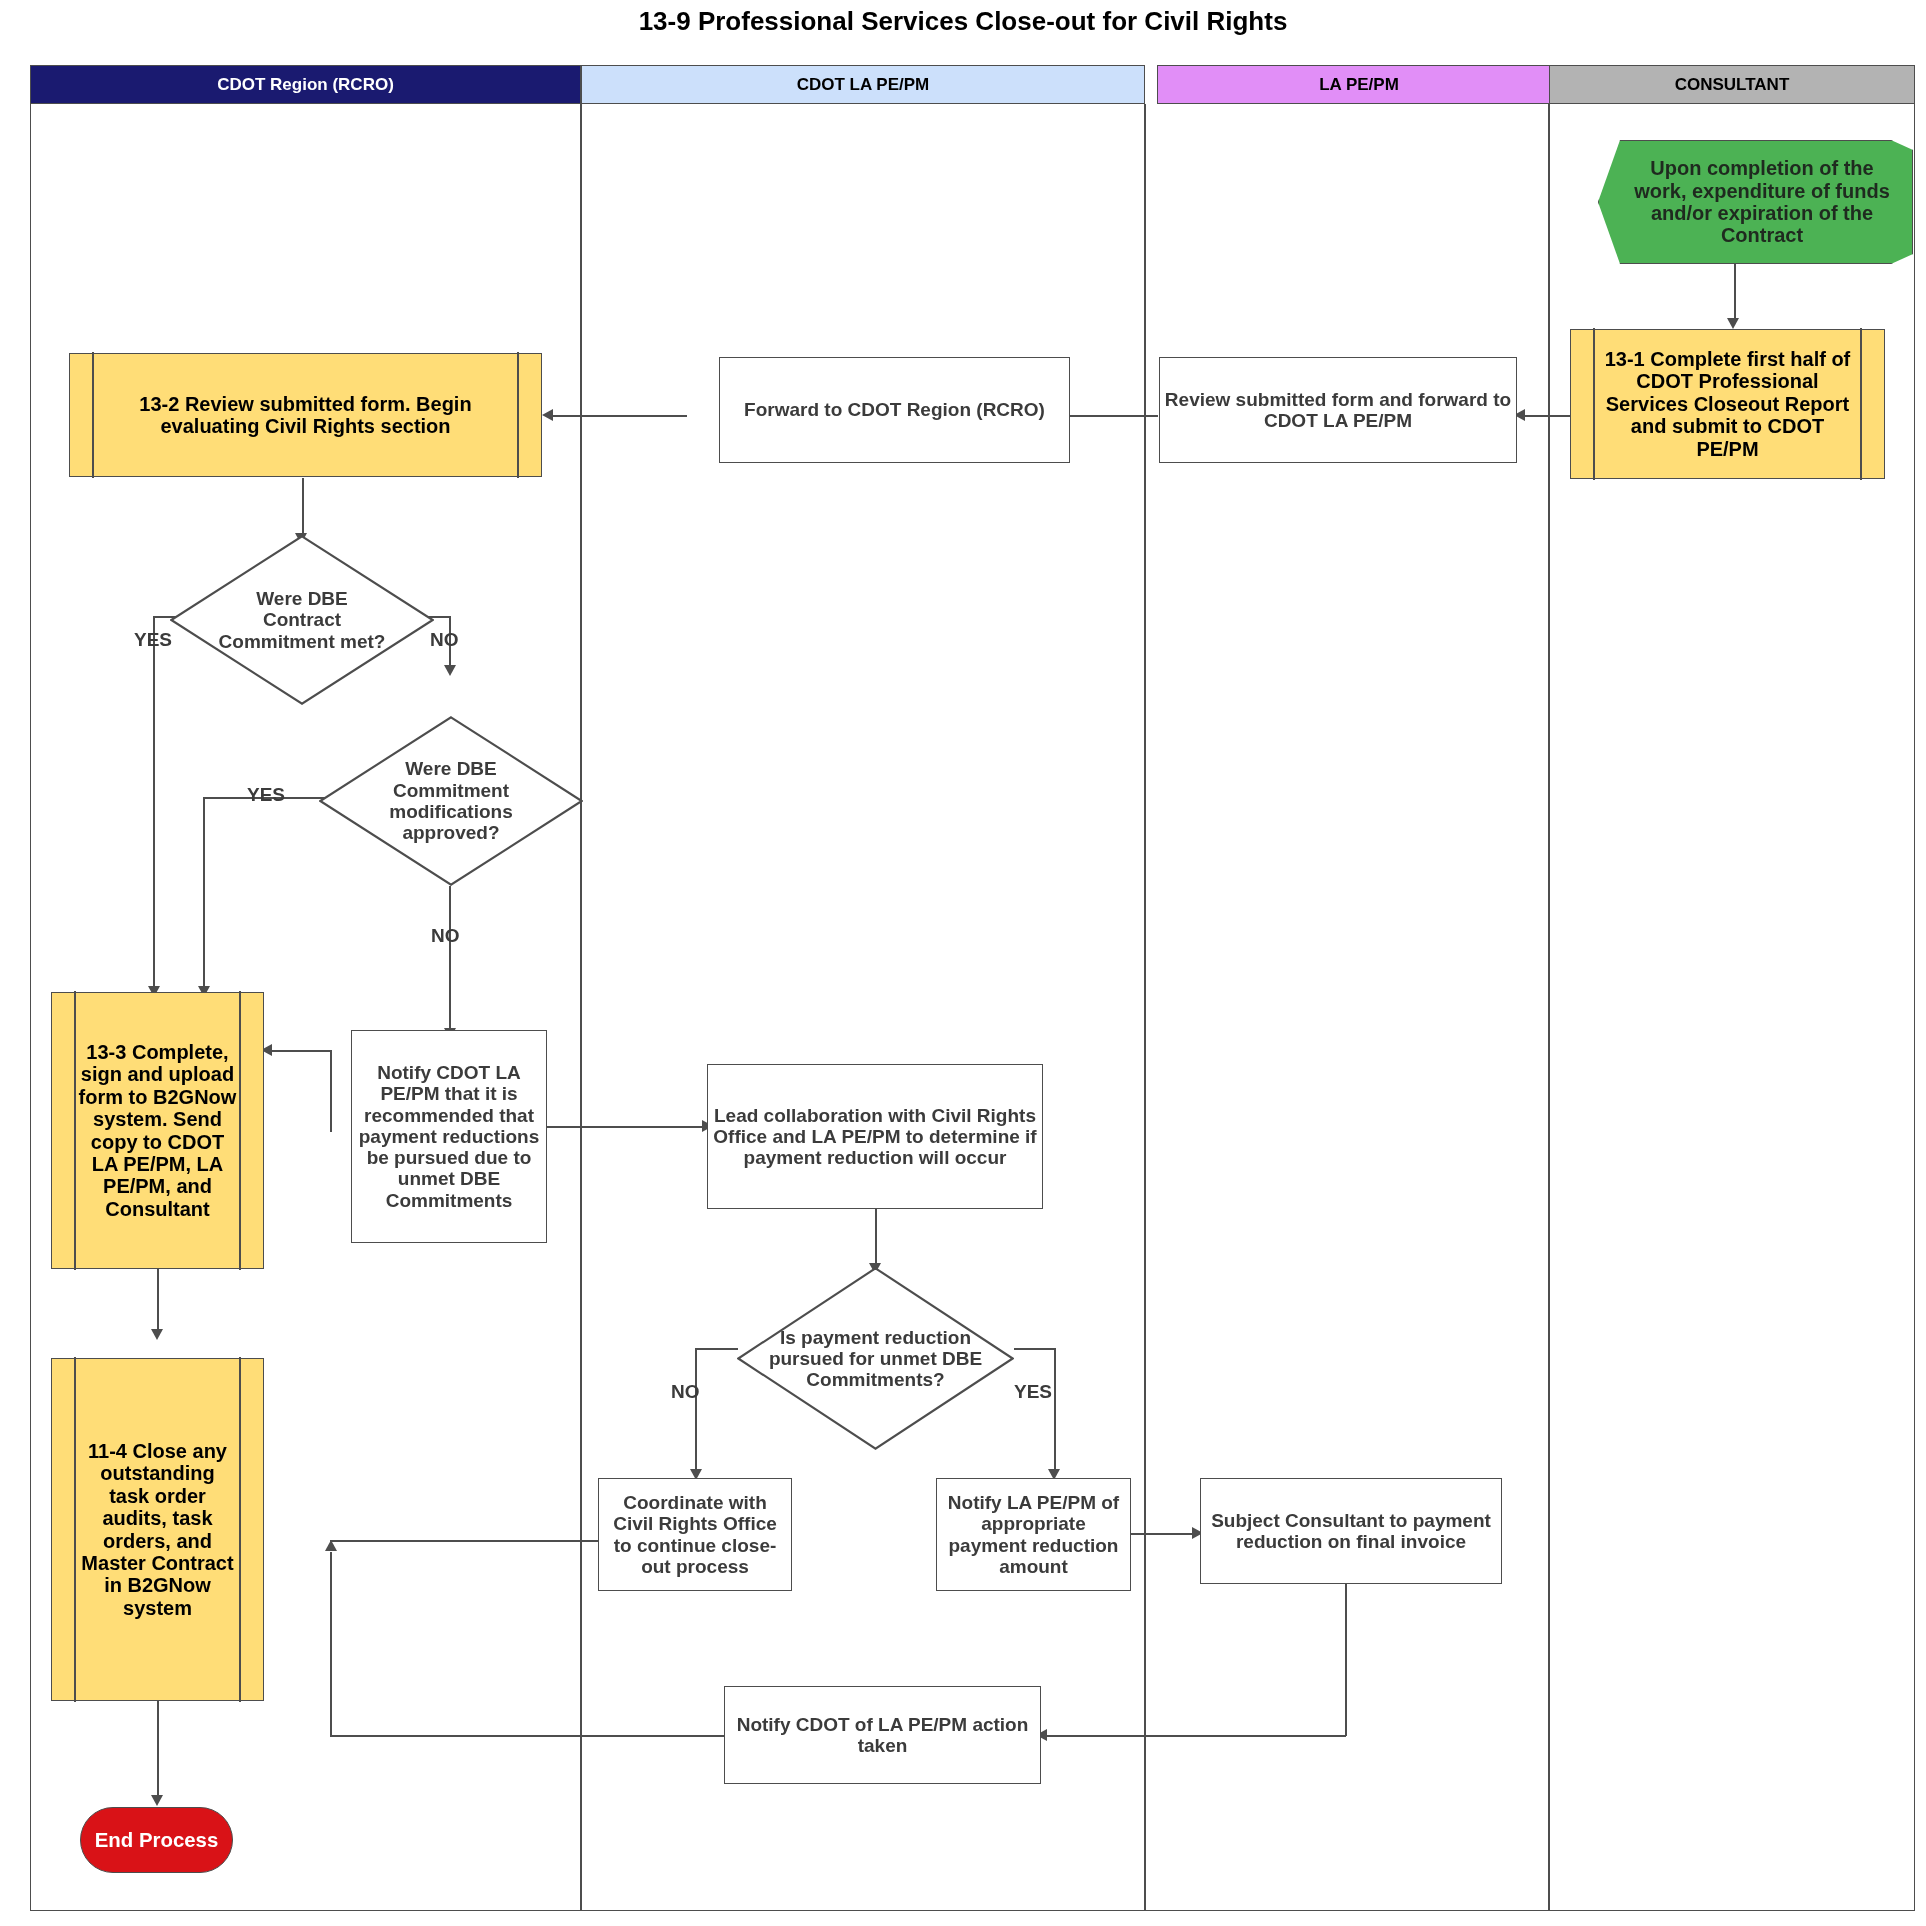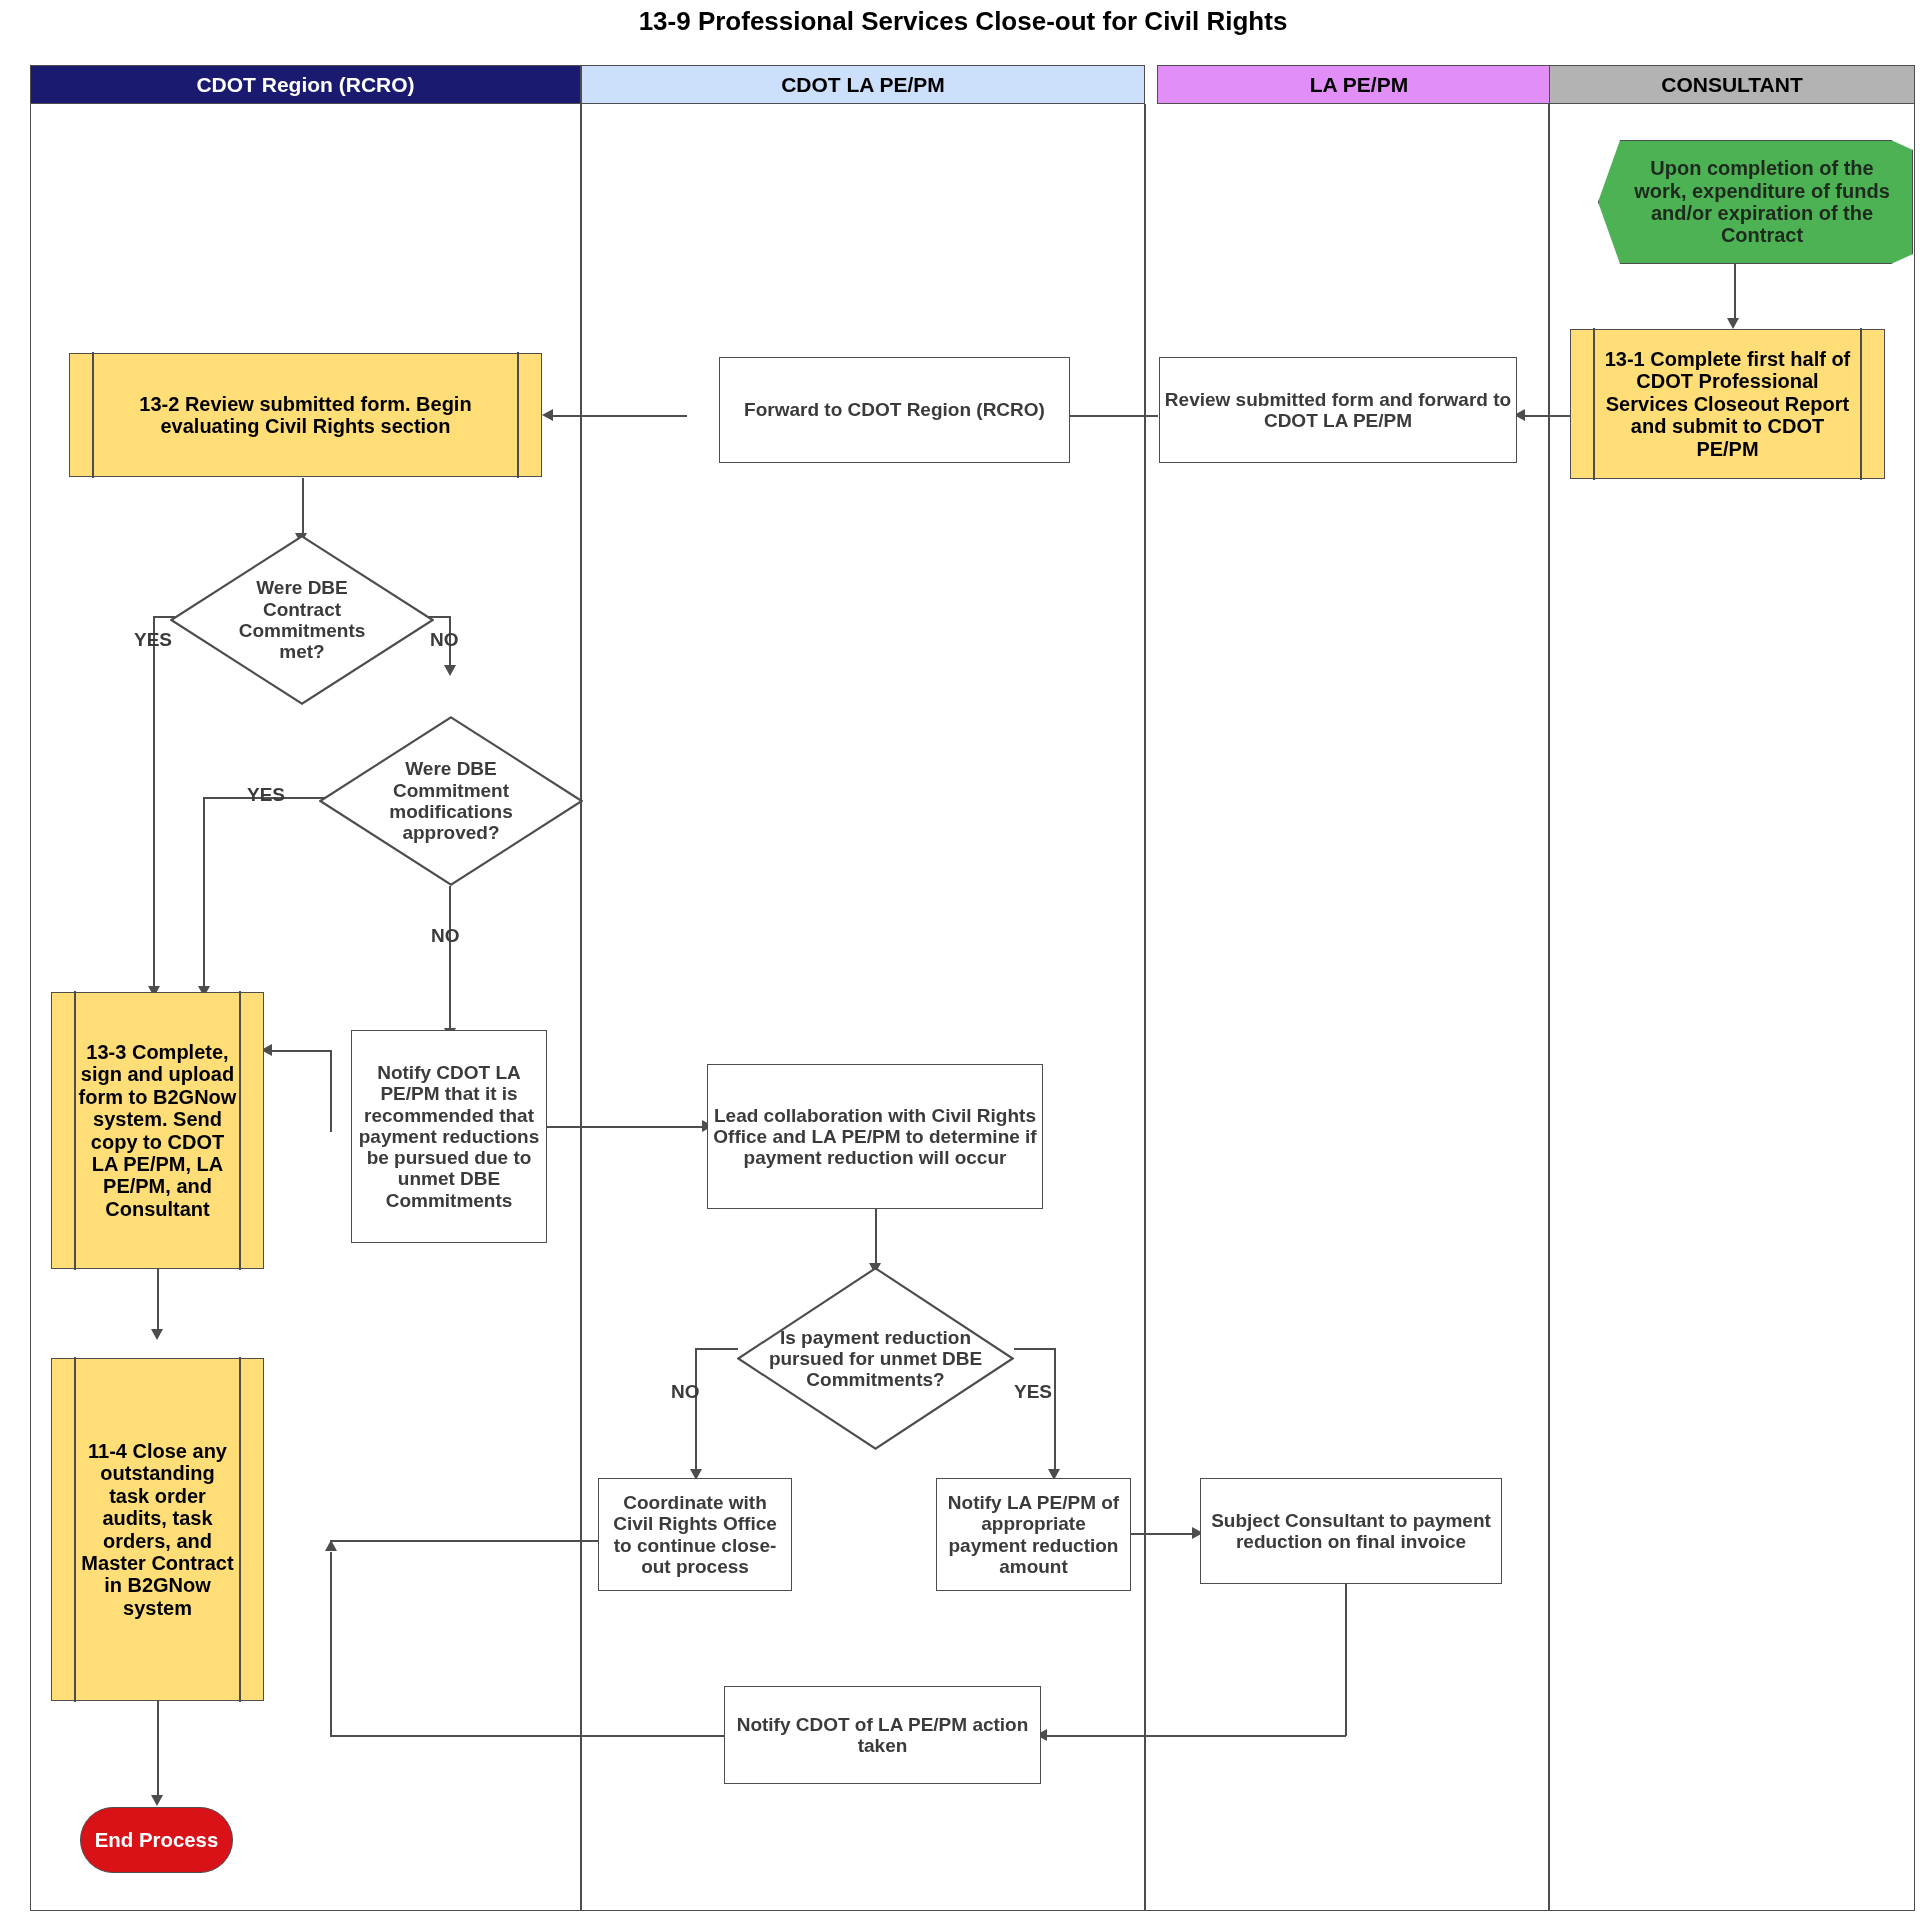"CDOT Region (RCRO)" .lane-head { font-size: 21px -> 17px }
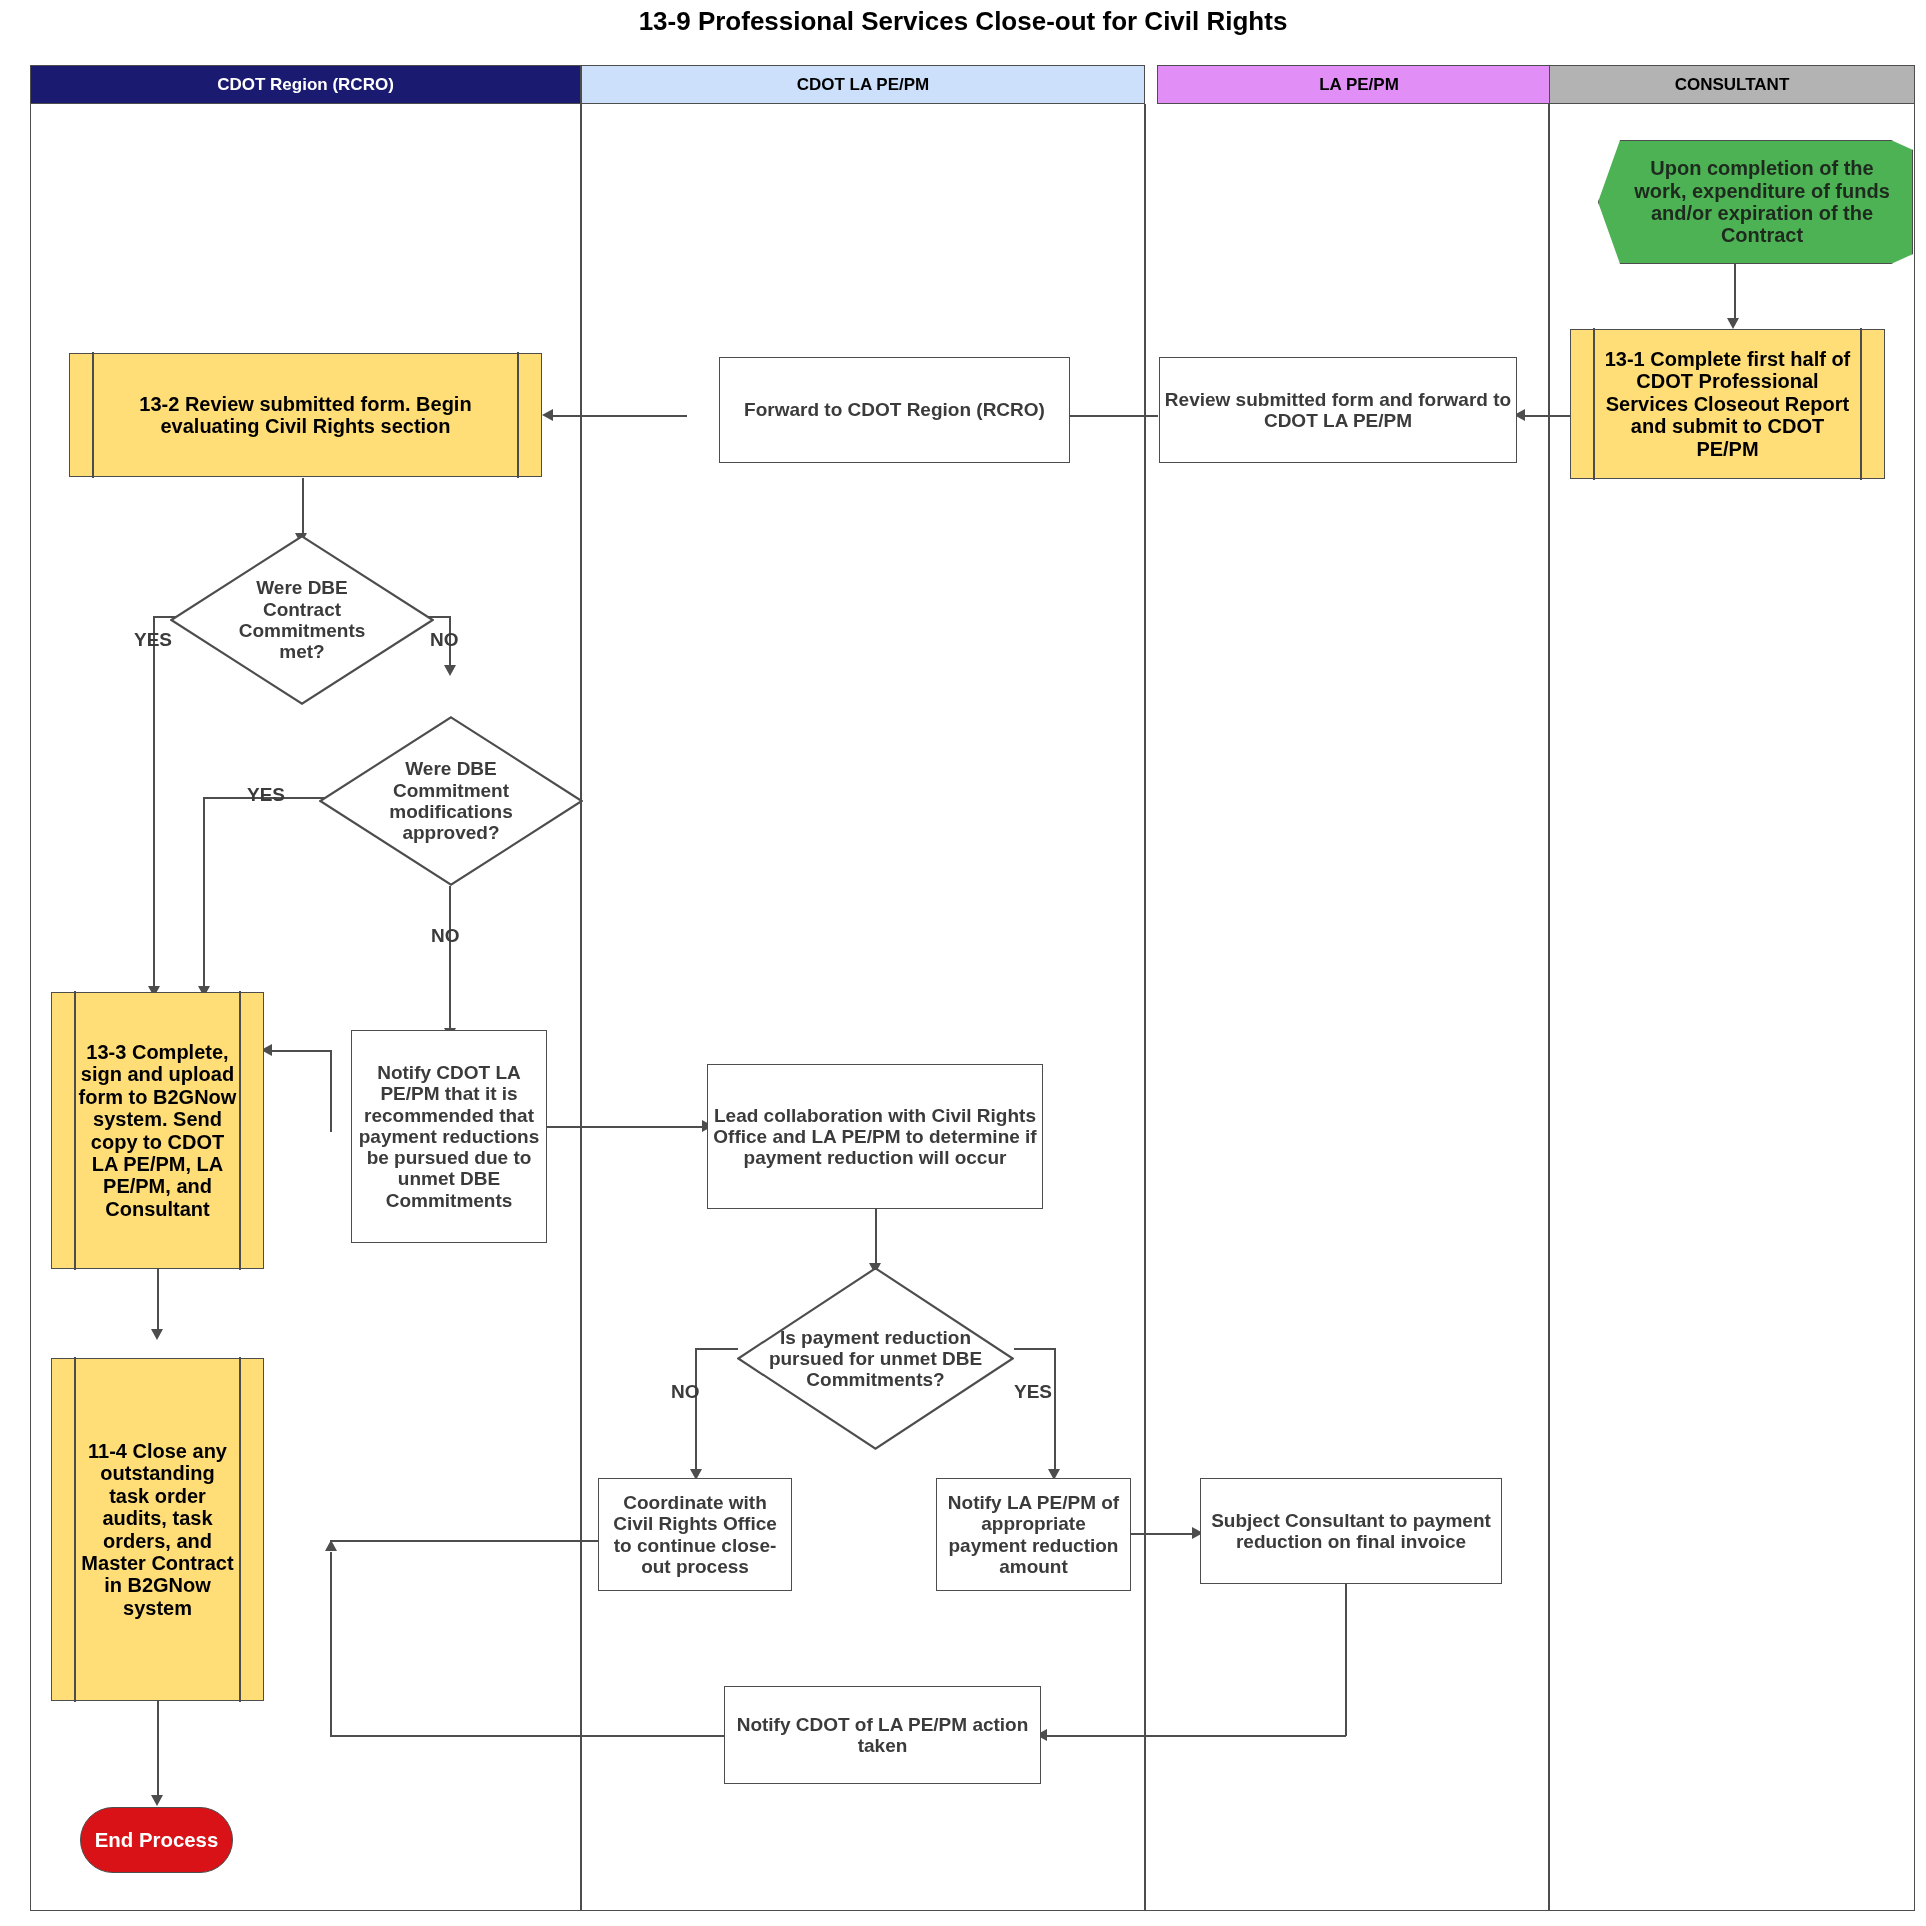"Were DBE Contract Commitments met?" div.txt { text: Commitments -> Commitment }
